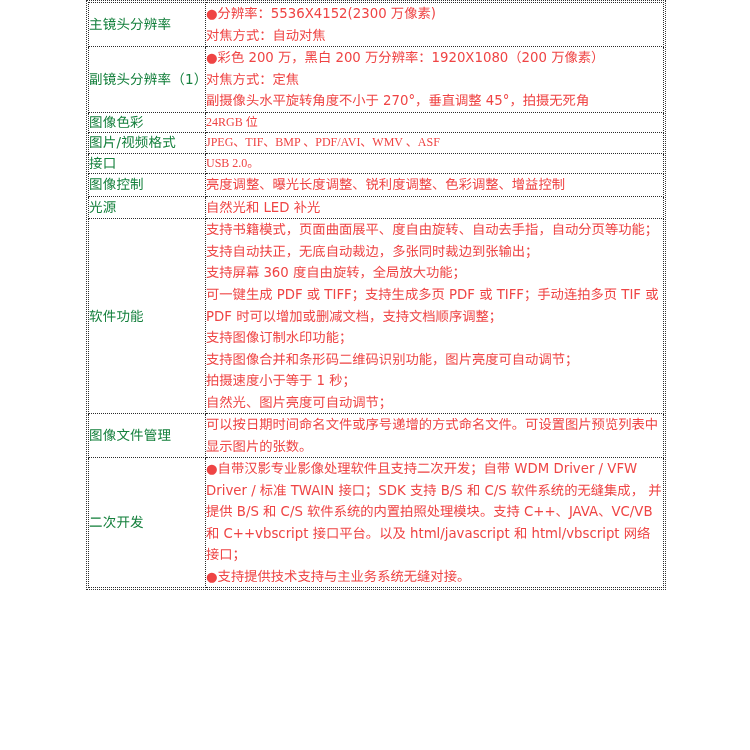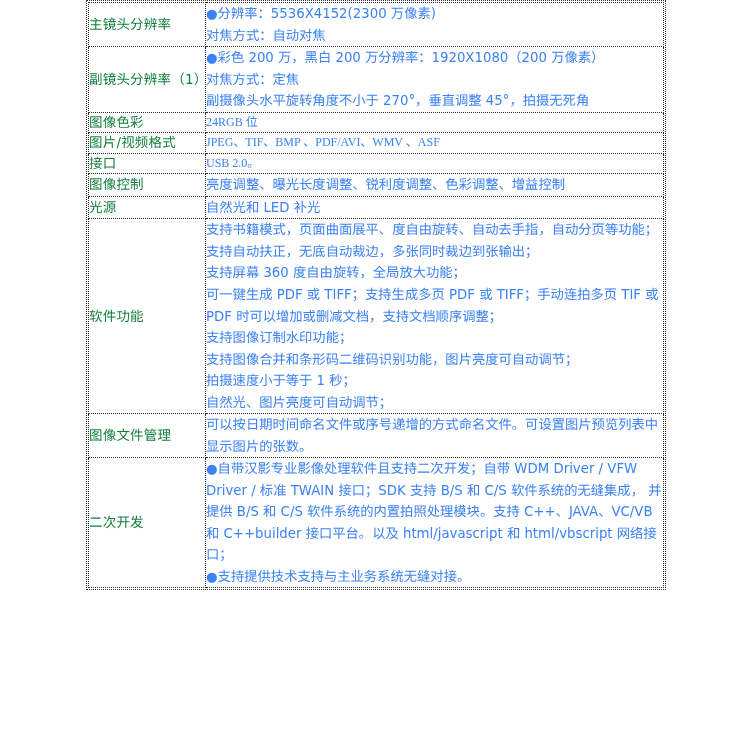"●分辨率：5536X4152(2300 万像素)" td.value-cell { color: #3b82f6 -> #ef4444 }
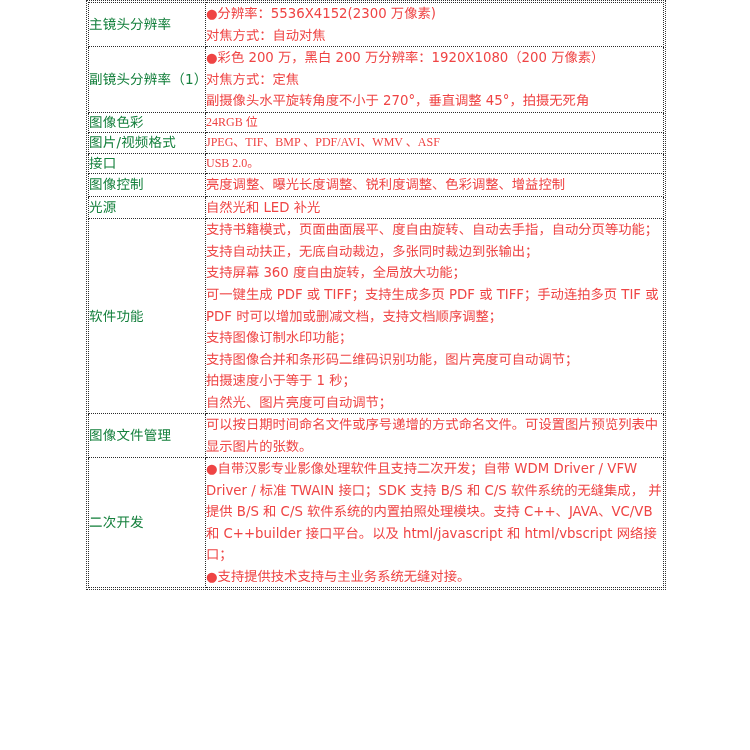"●自带汉影专业影像处理软件且支持二次开发；自带 WDM Driver / VFW" span { text: C++builder -> C++vbscript }
